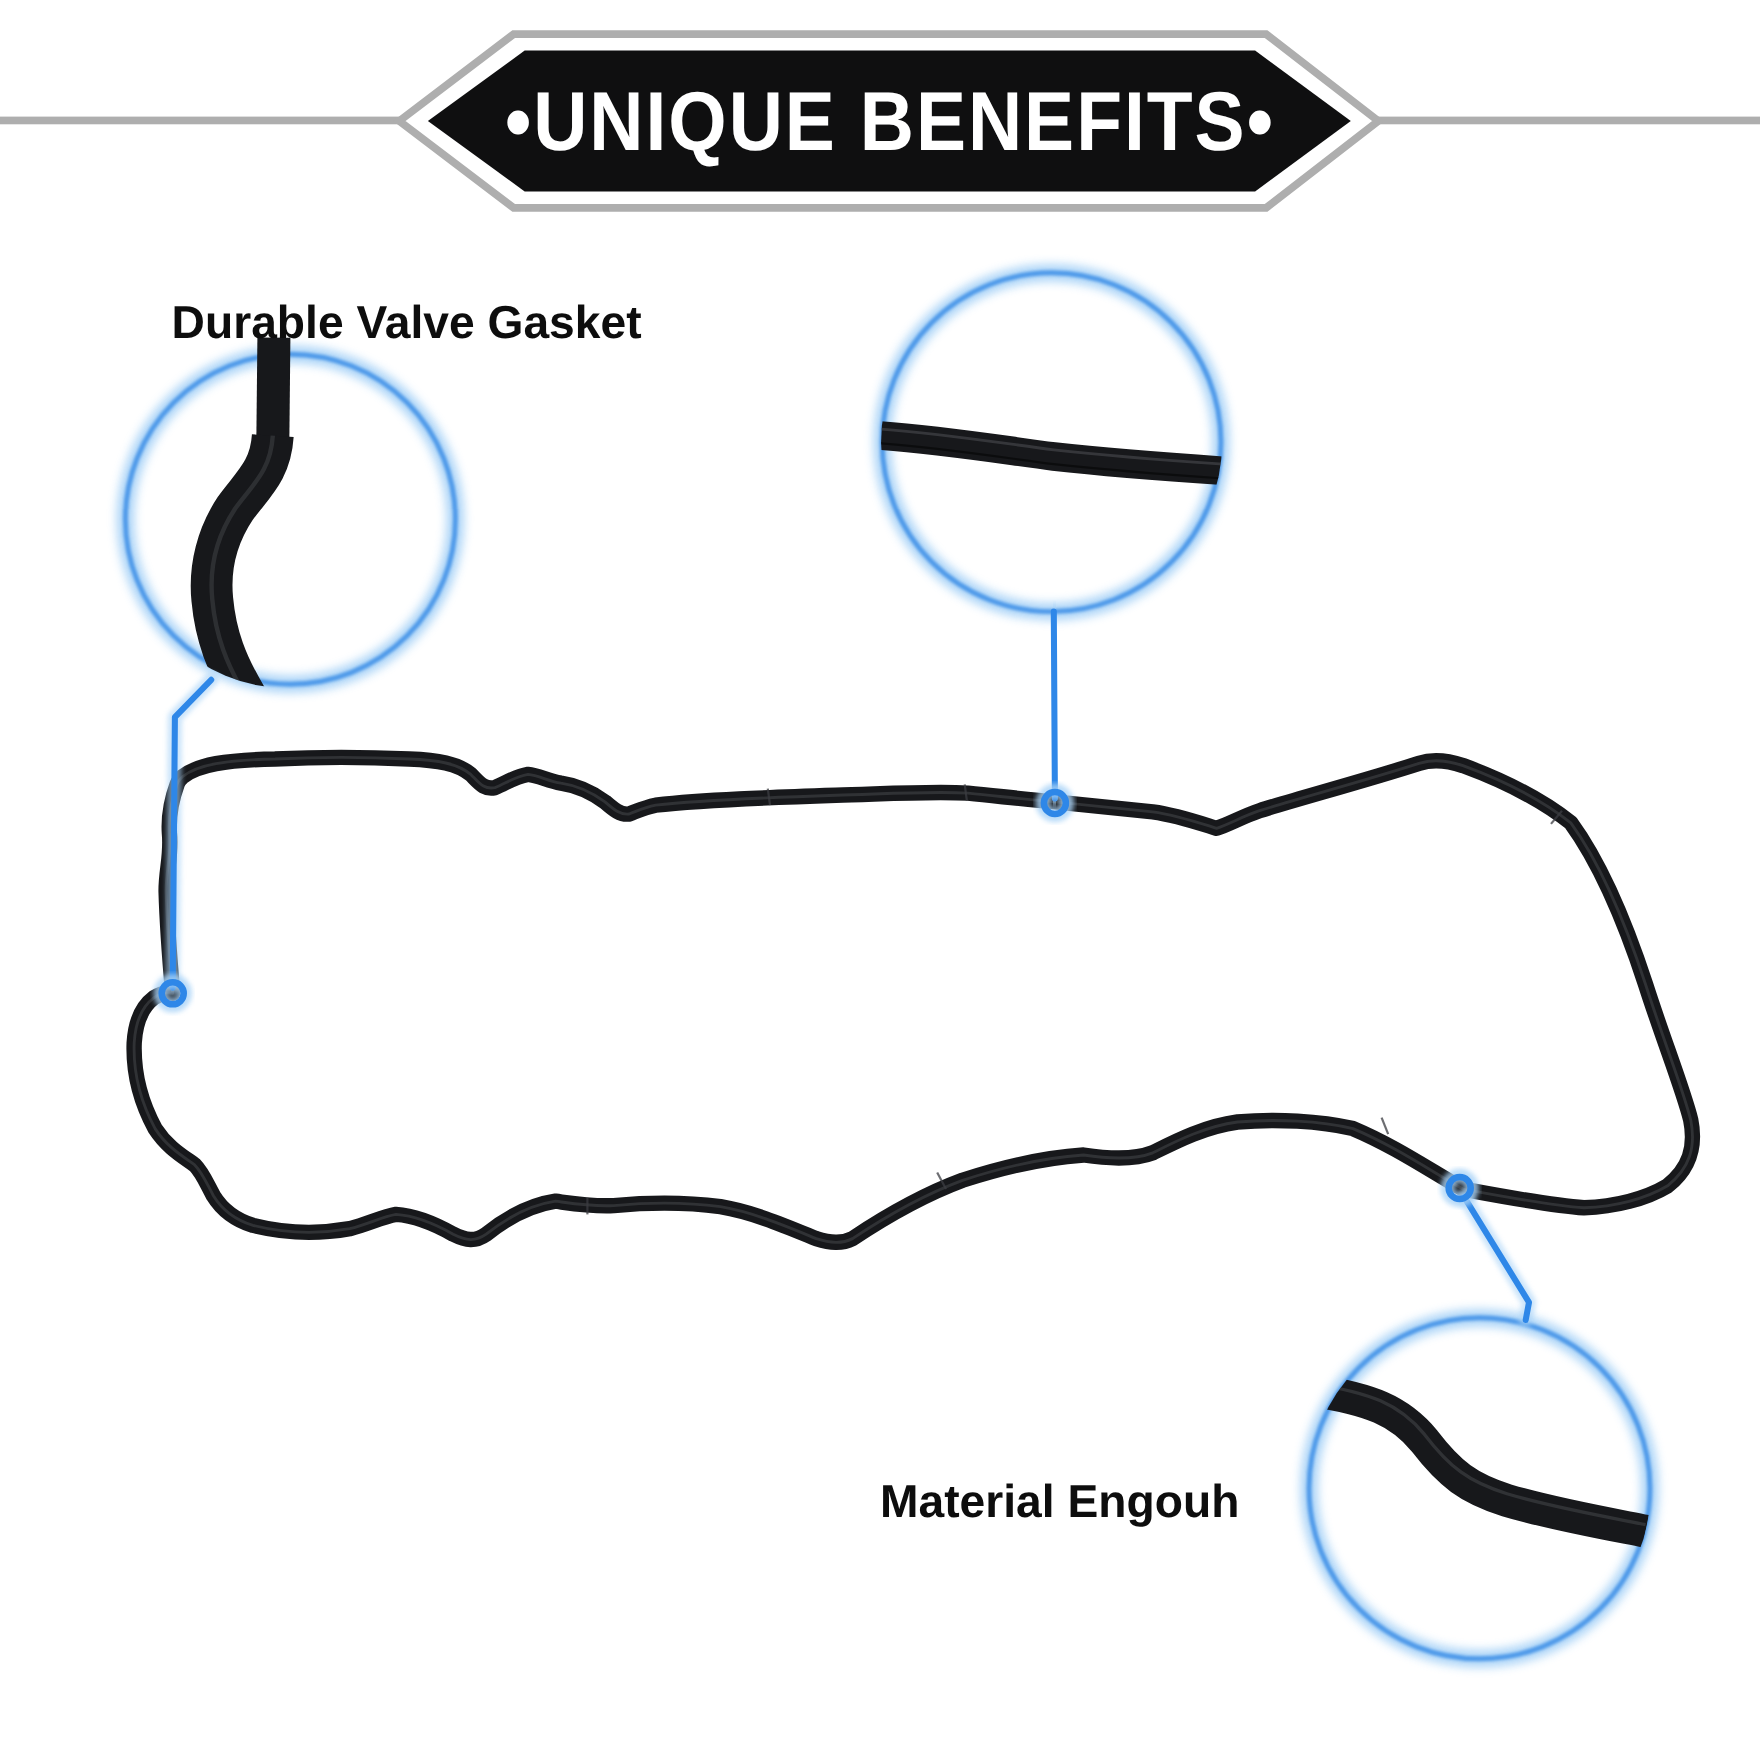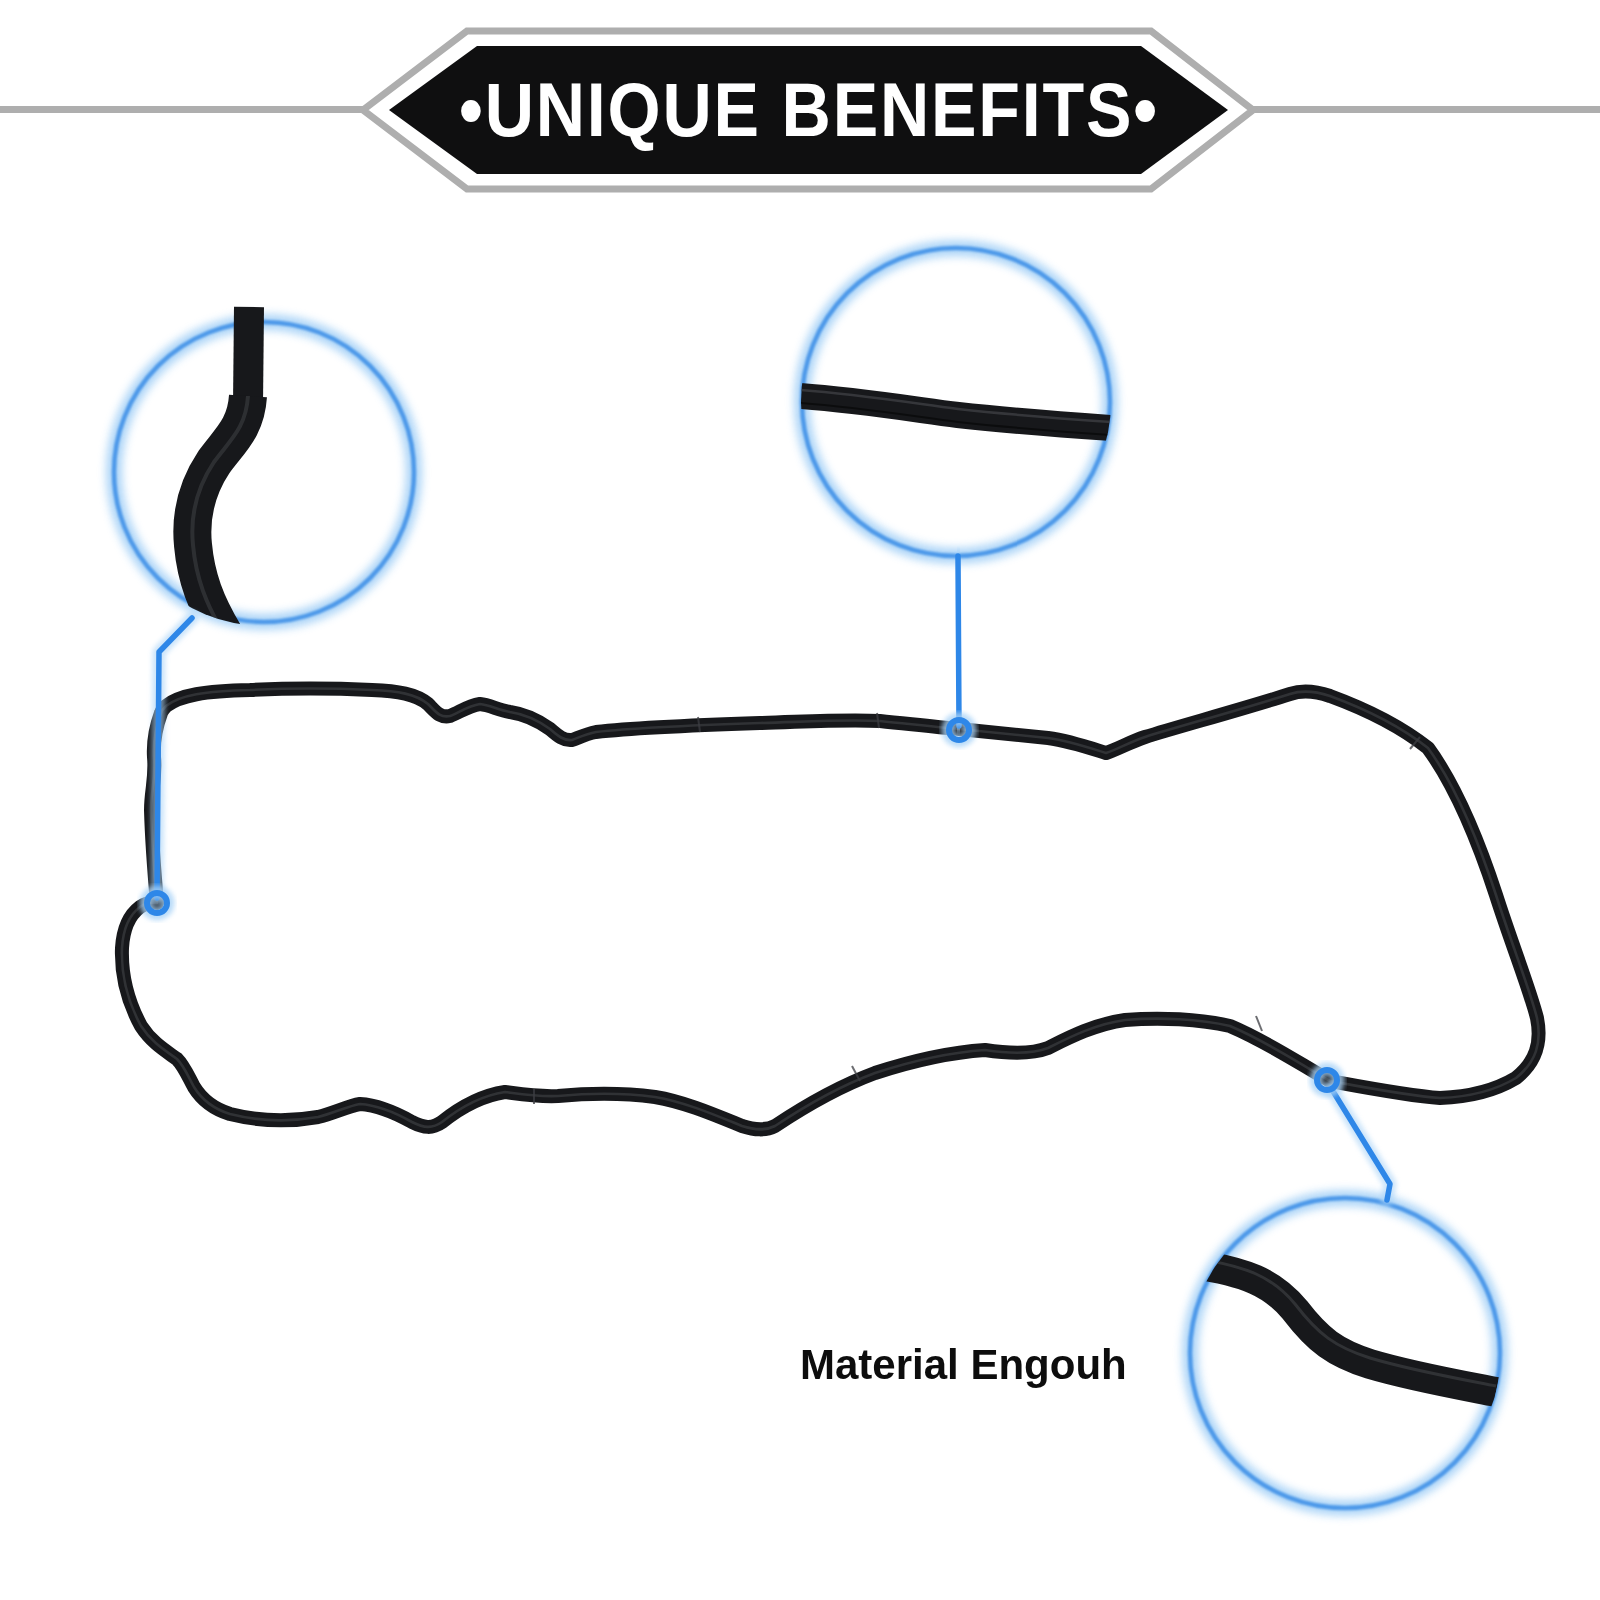"Durable Valve Gasket" div.callout-label { html: none -> <div>Durable Valve Gasket</div> }
